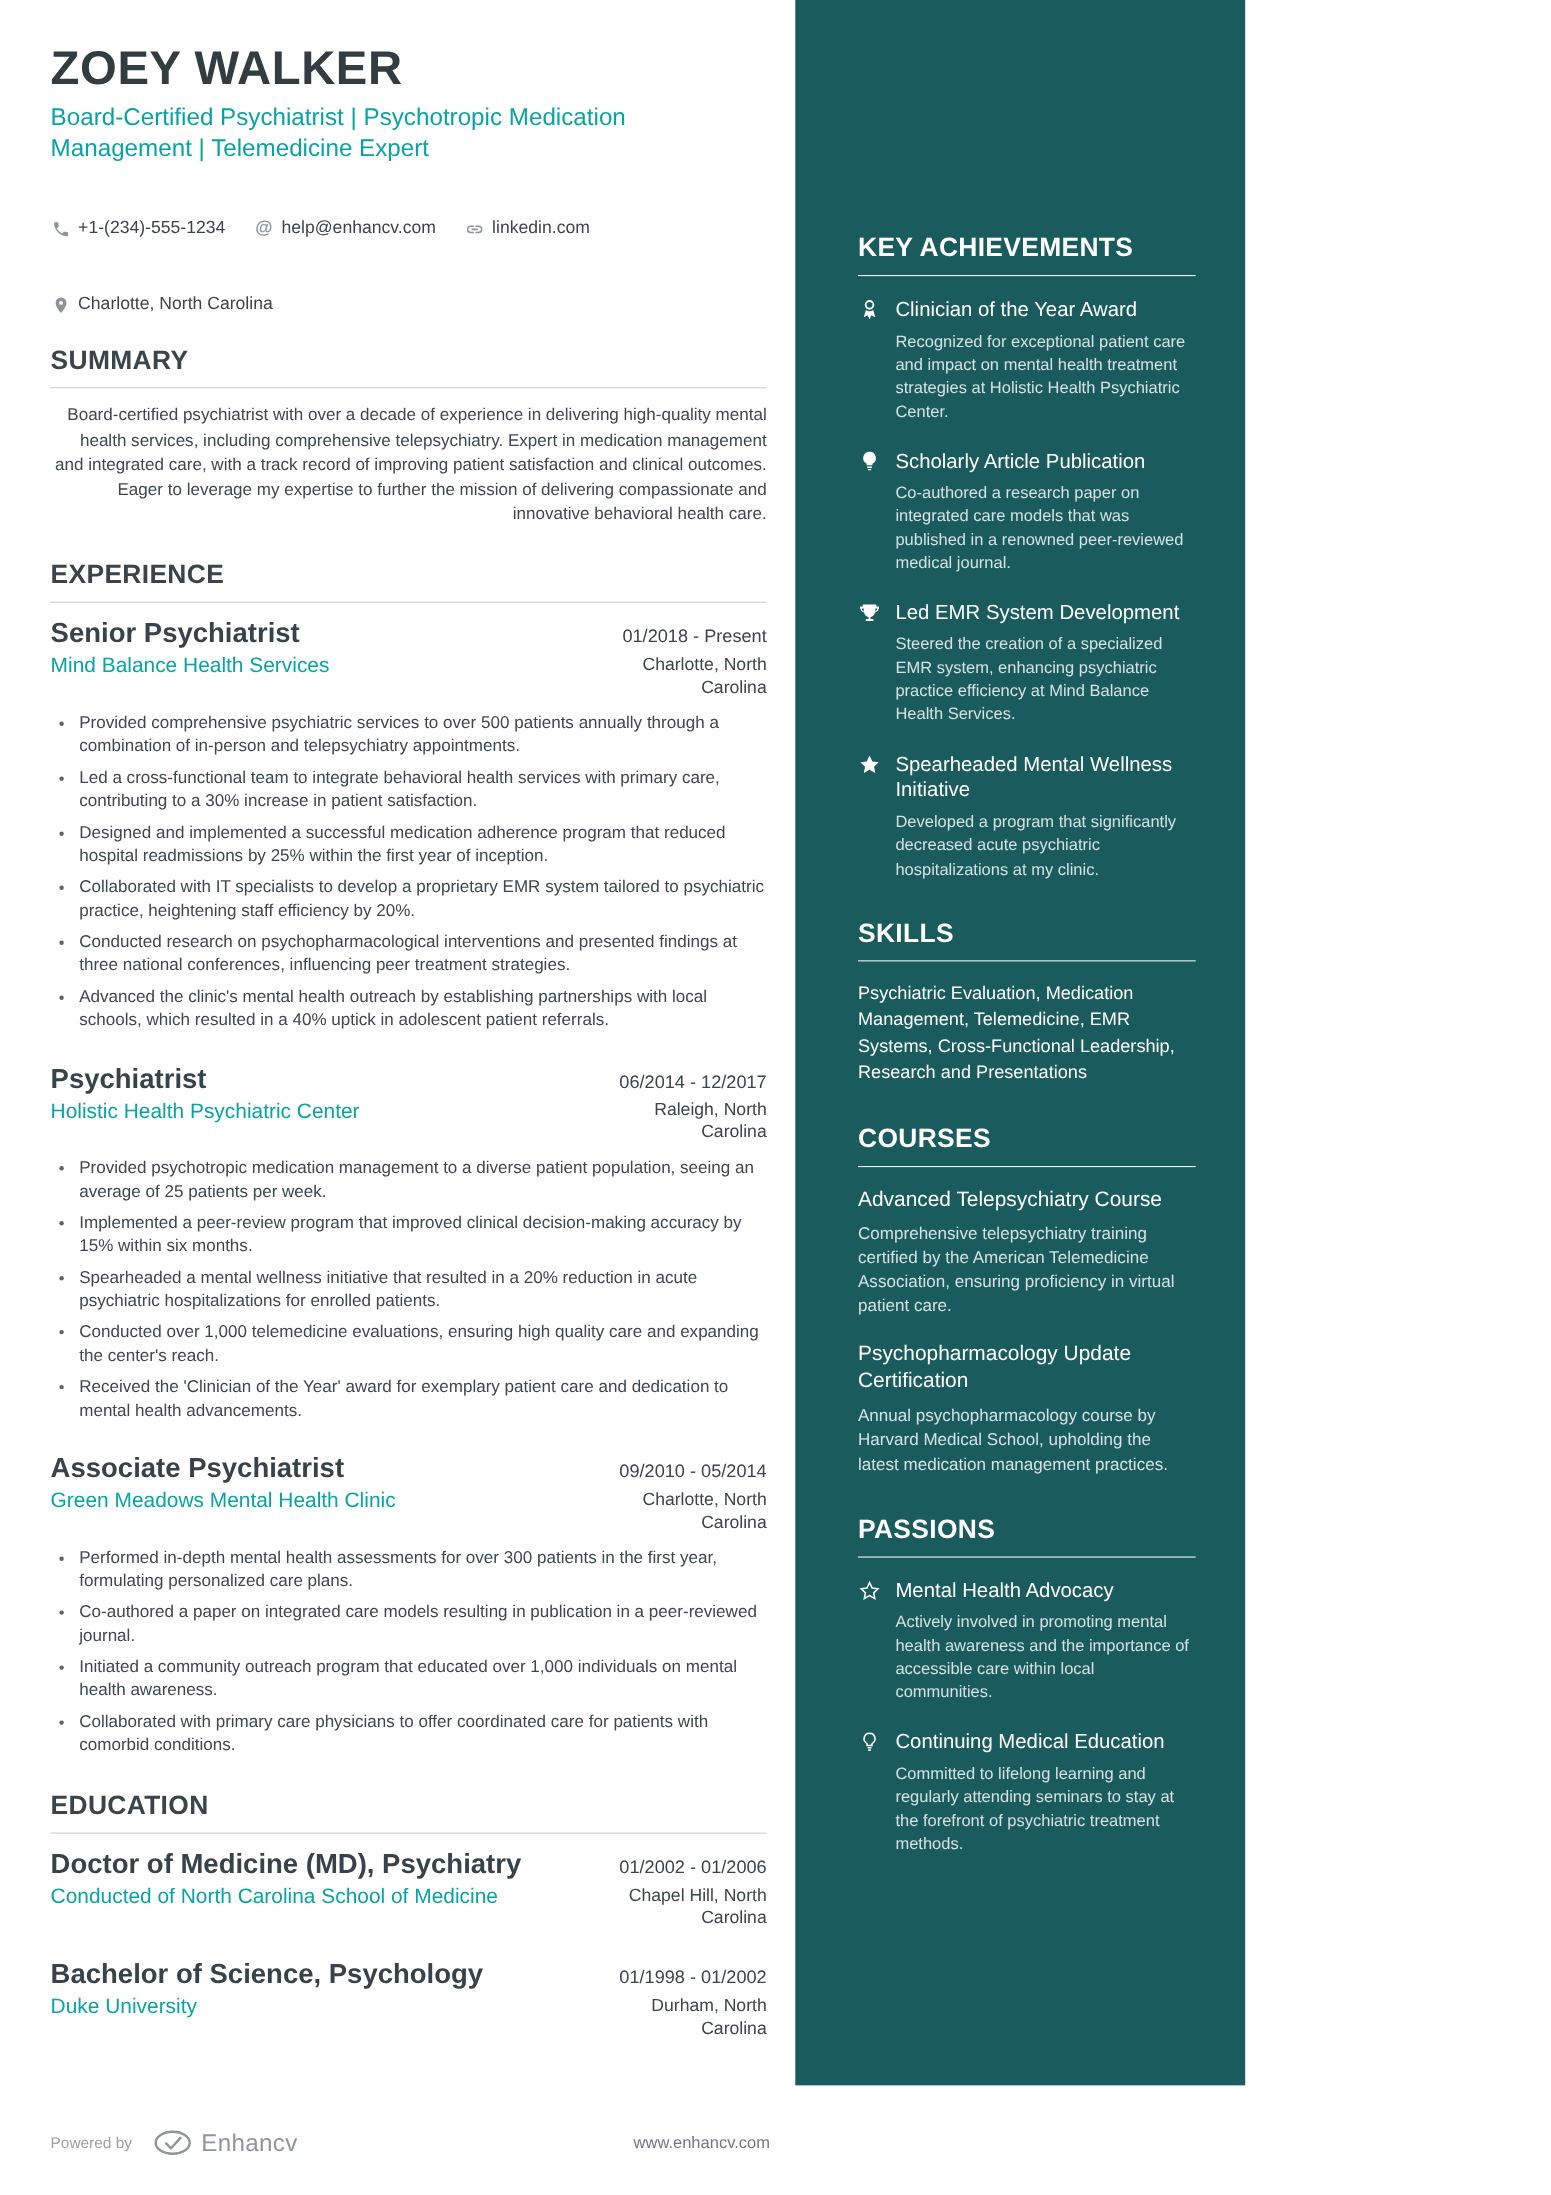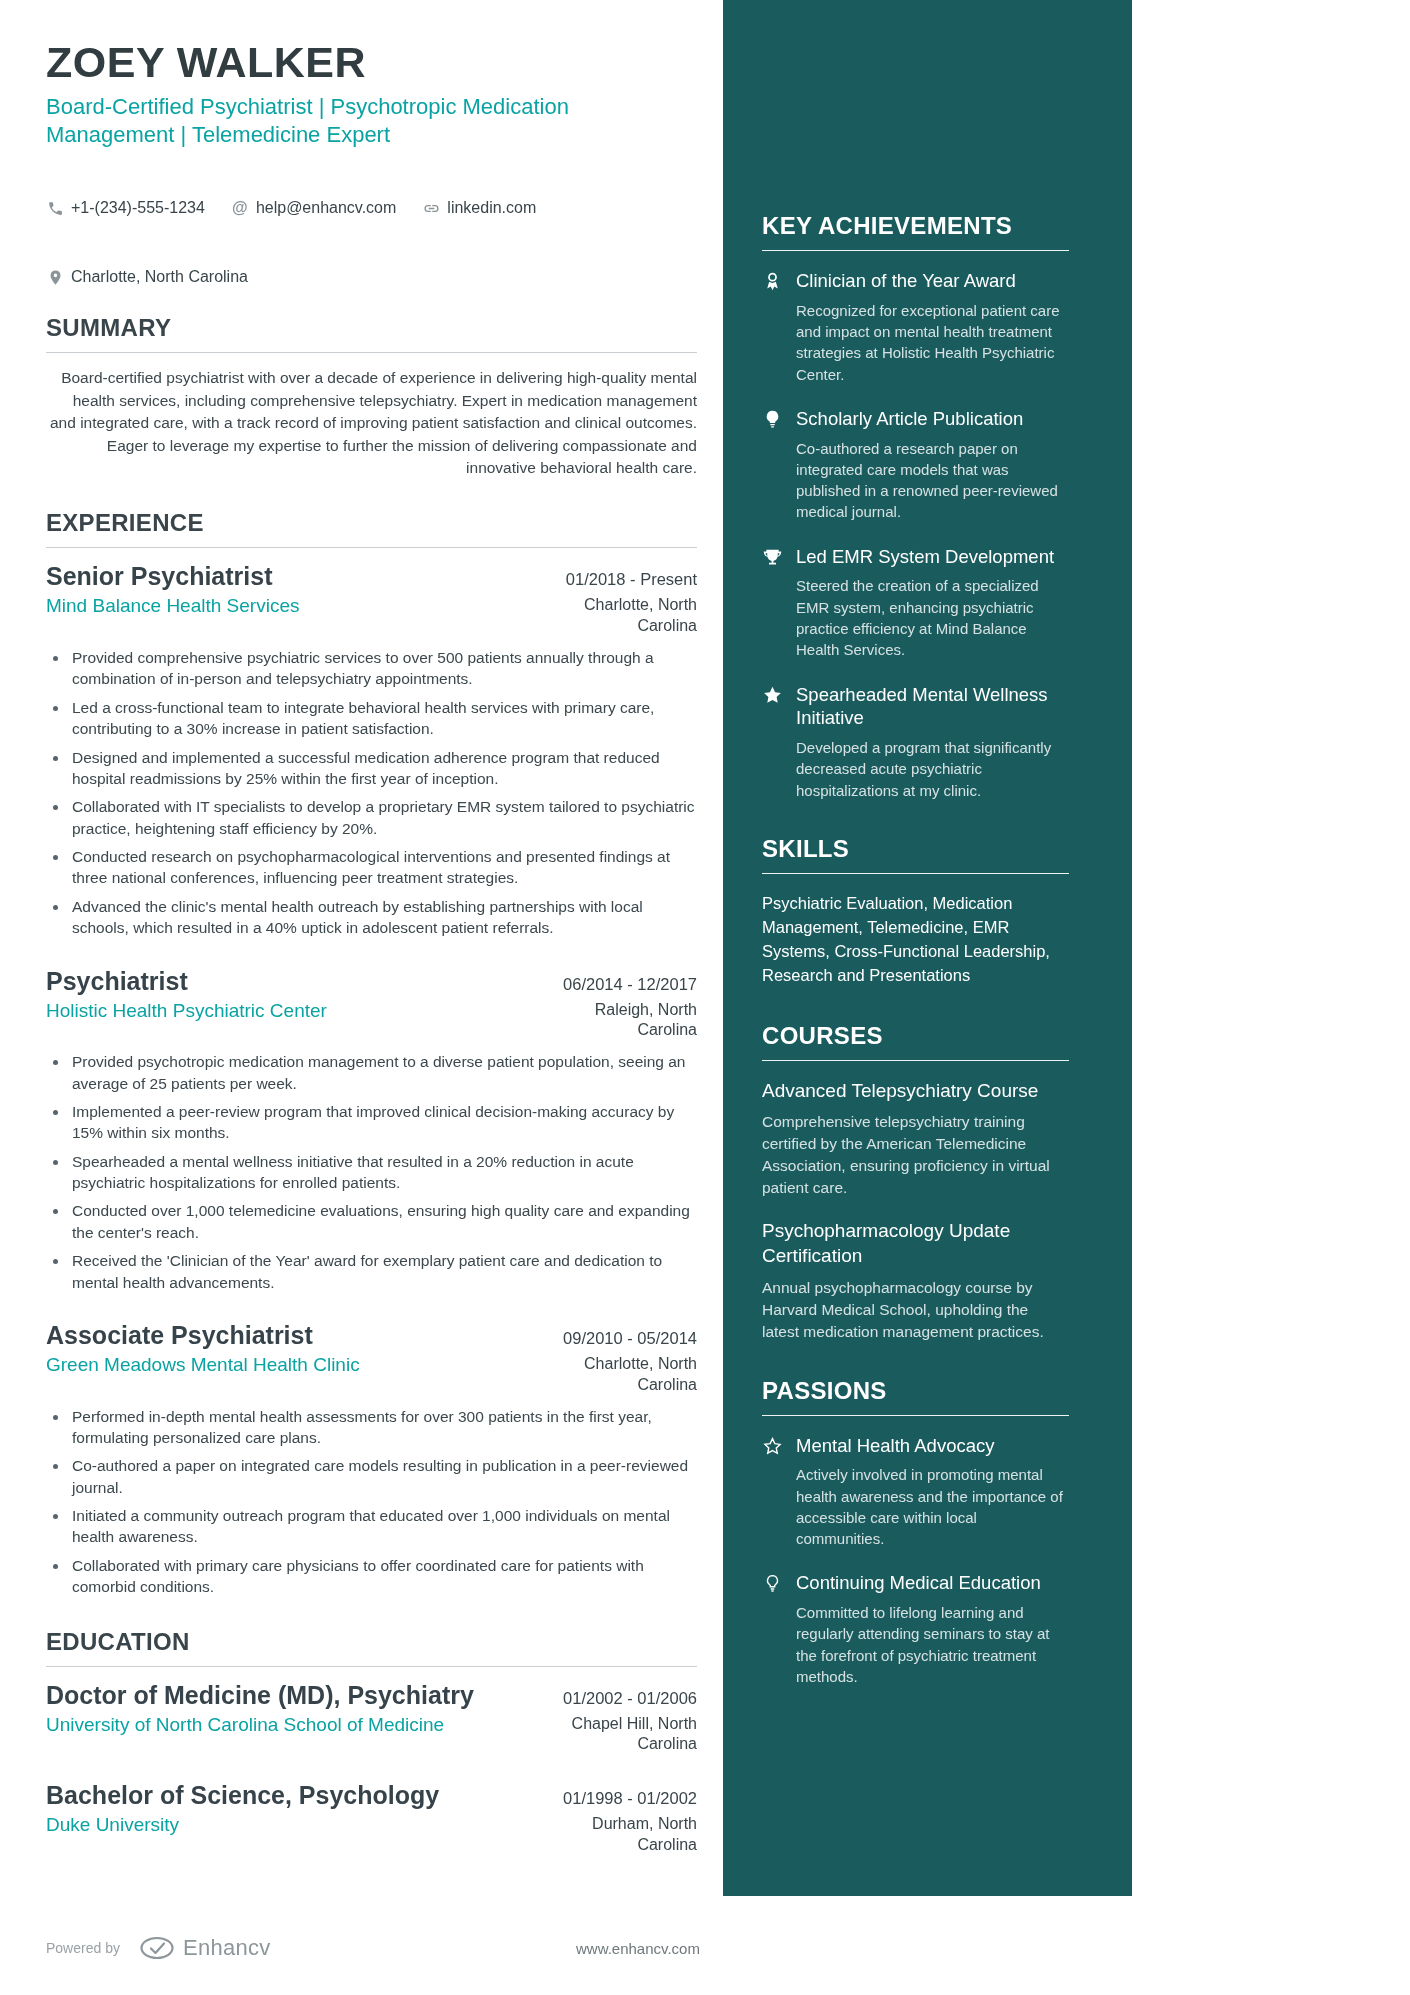"KEY ACHIEVEMENTS" .sidebar { padding: 0 0 40px 39px -> 0 0 40px 57px }
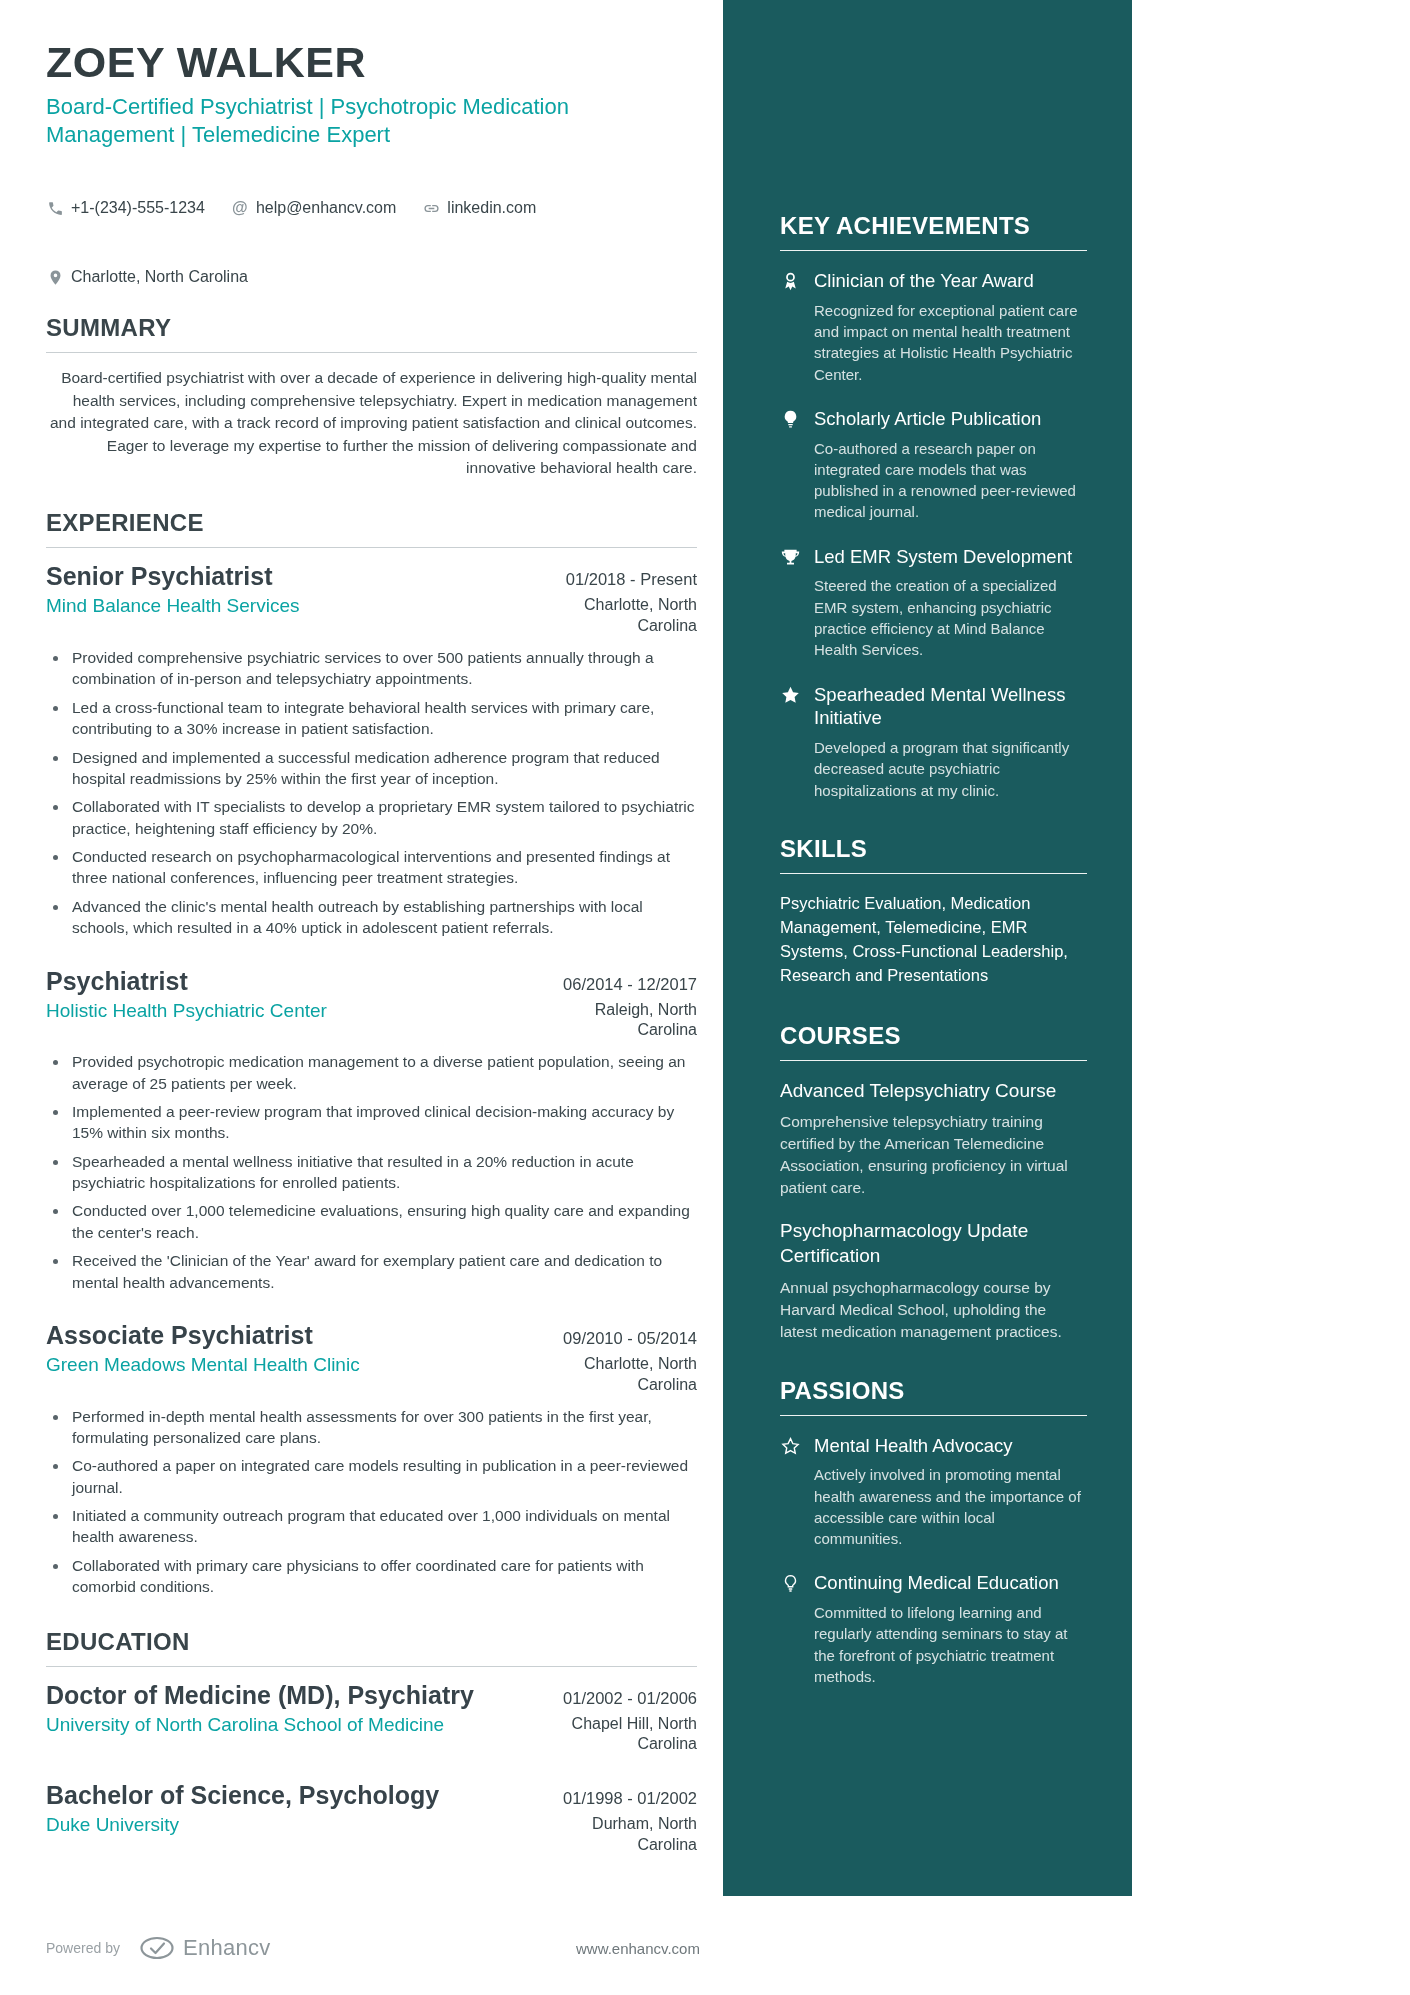"University of North Carolina School" div.jcompany { text: University -> Conducted }
